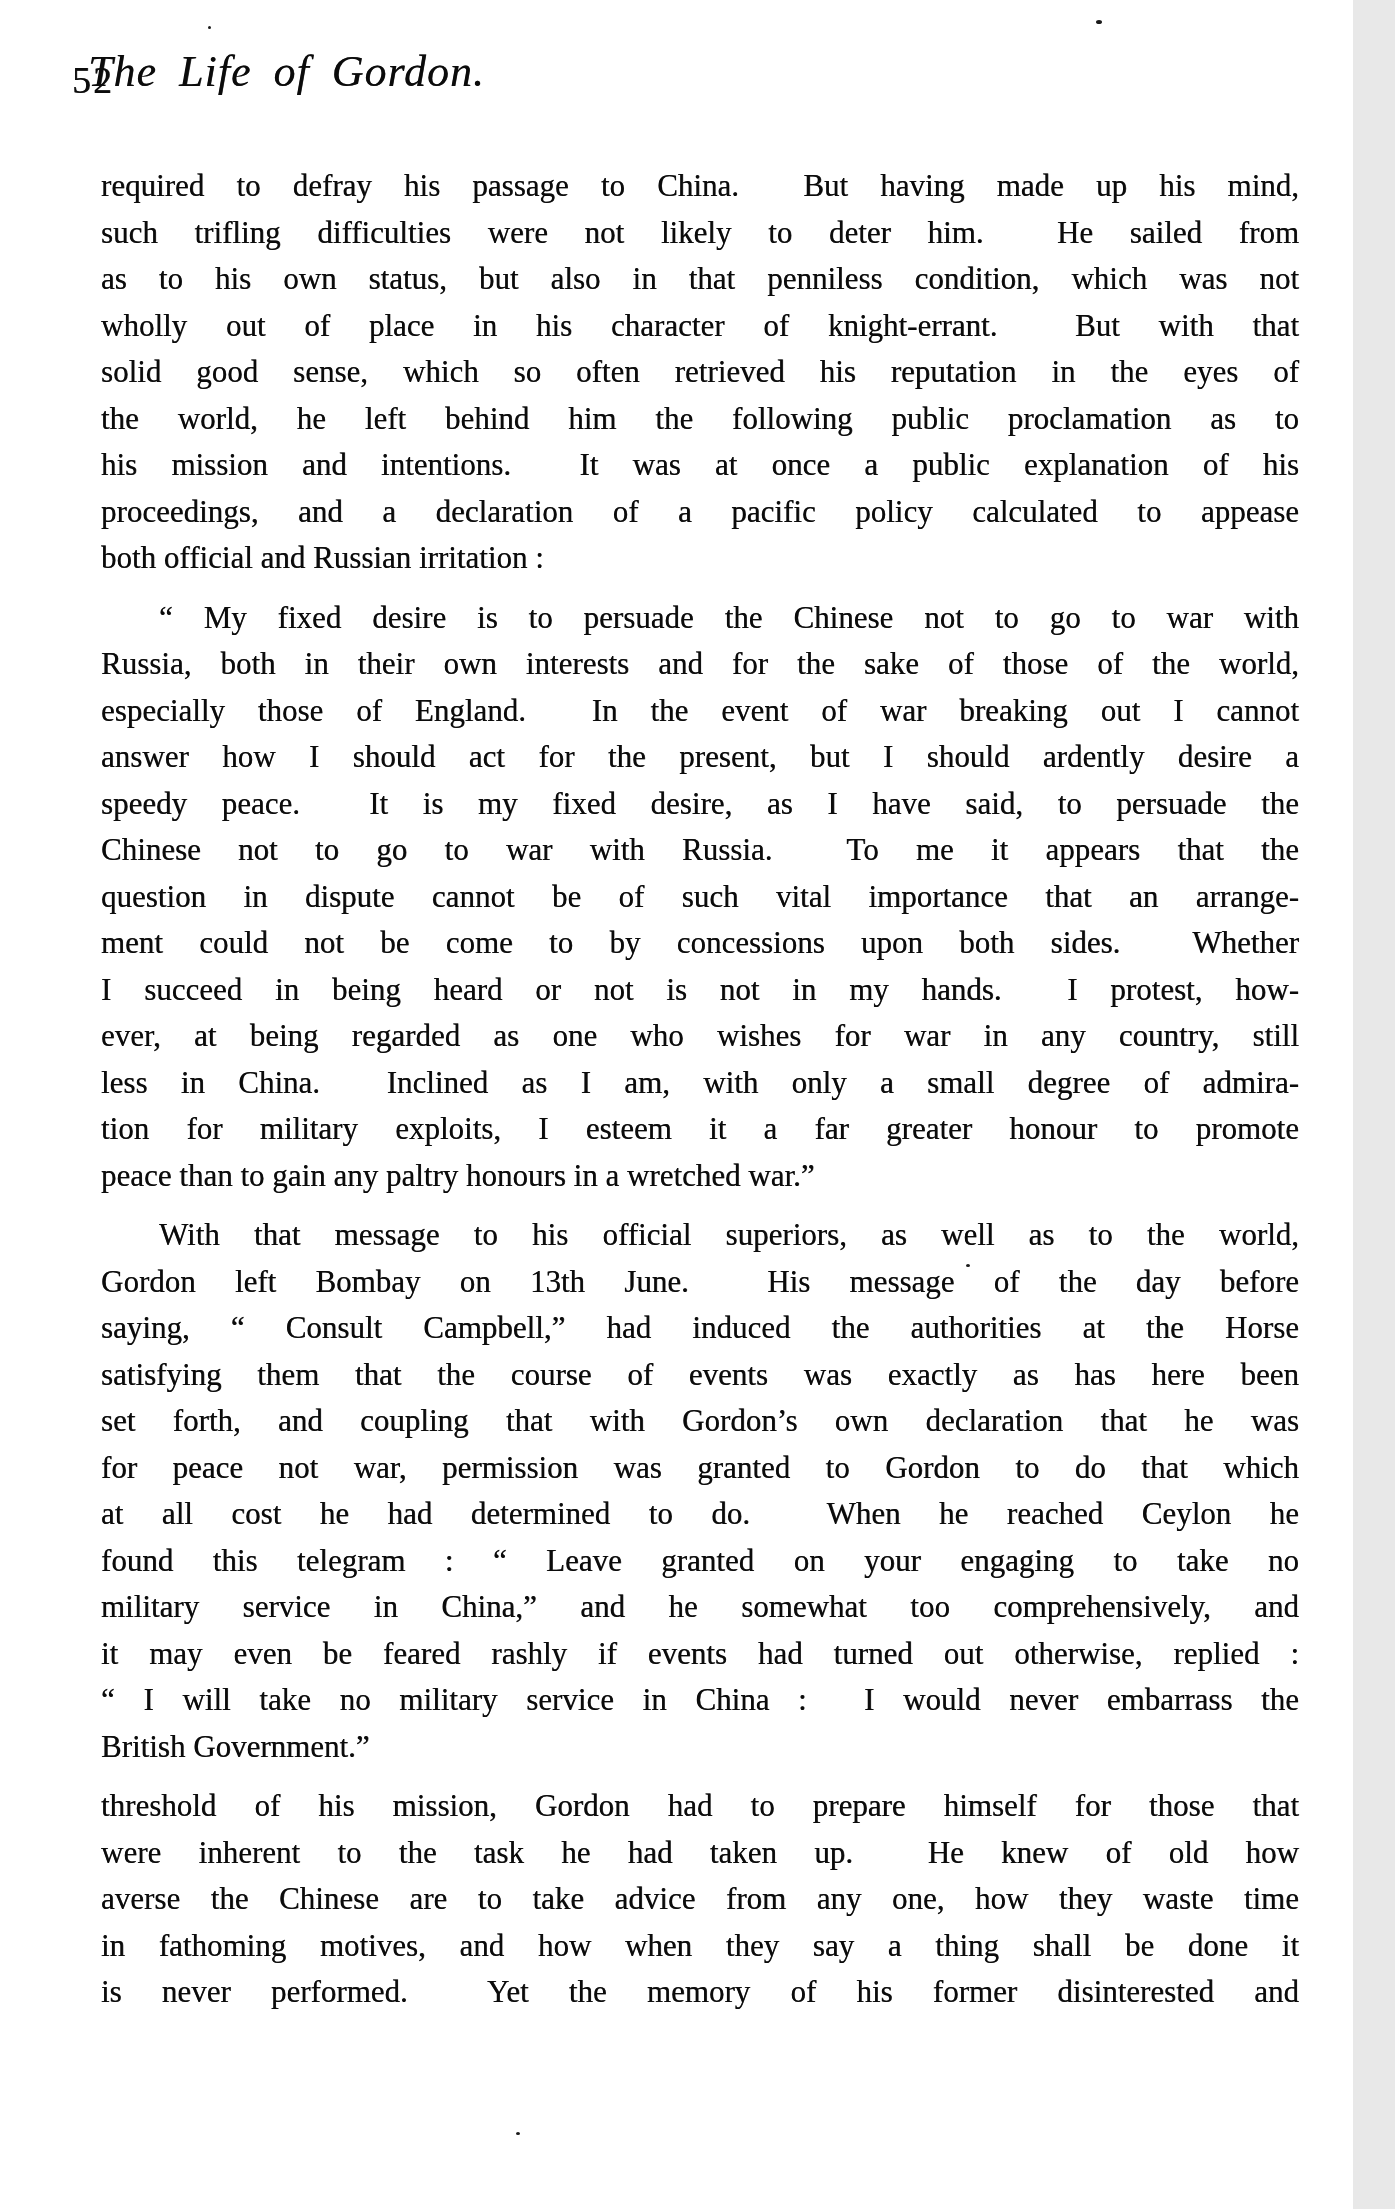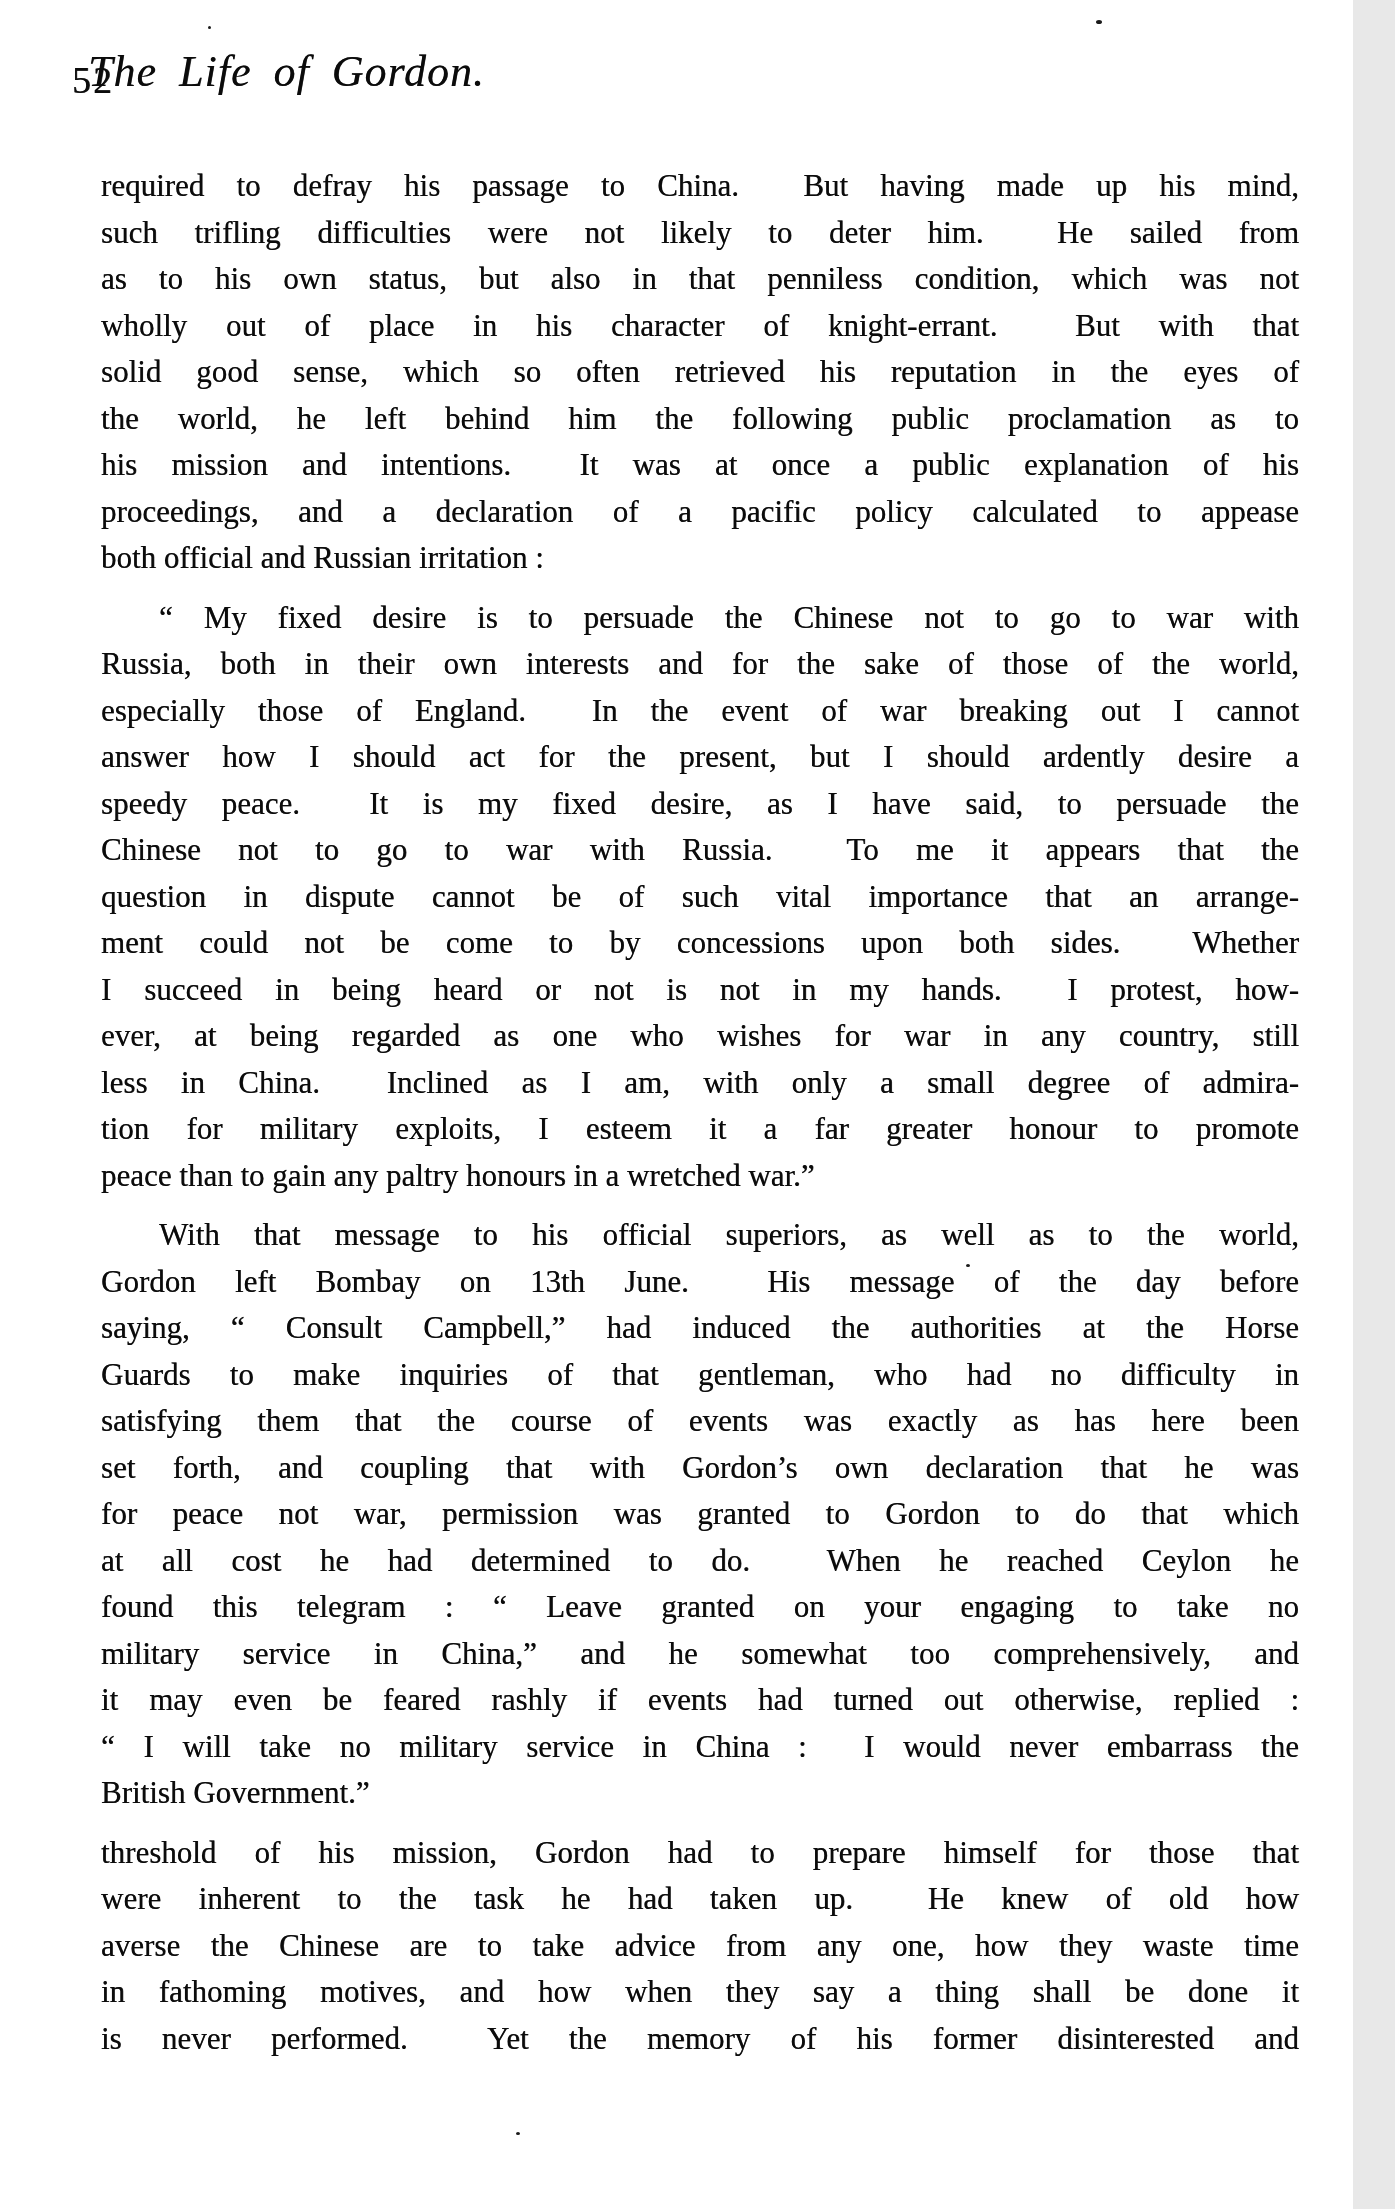"Guards to make inquiries of" div.line { html: <div>Guards to make inquiries of that gentleman, who had no difficulty in</div> -> none }
